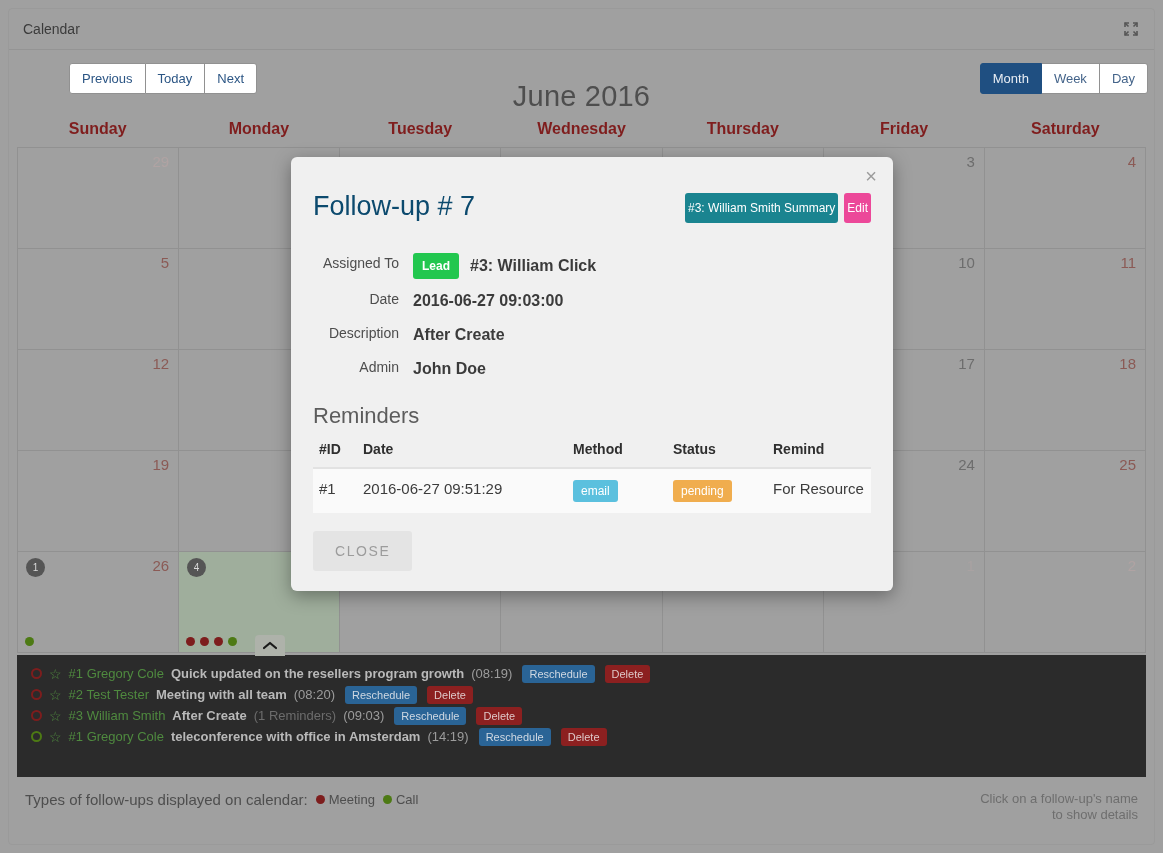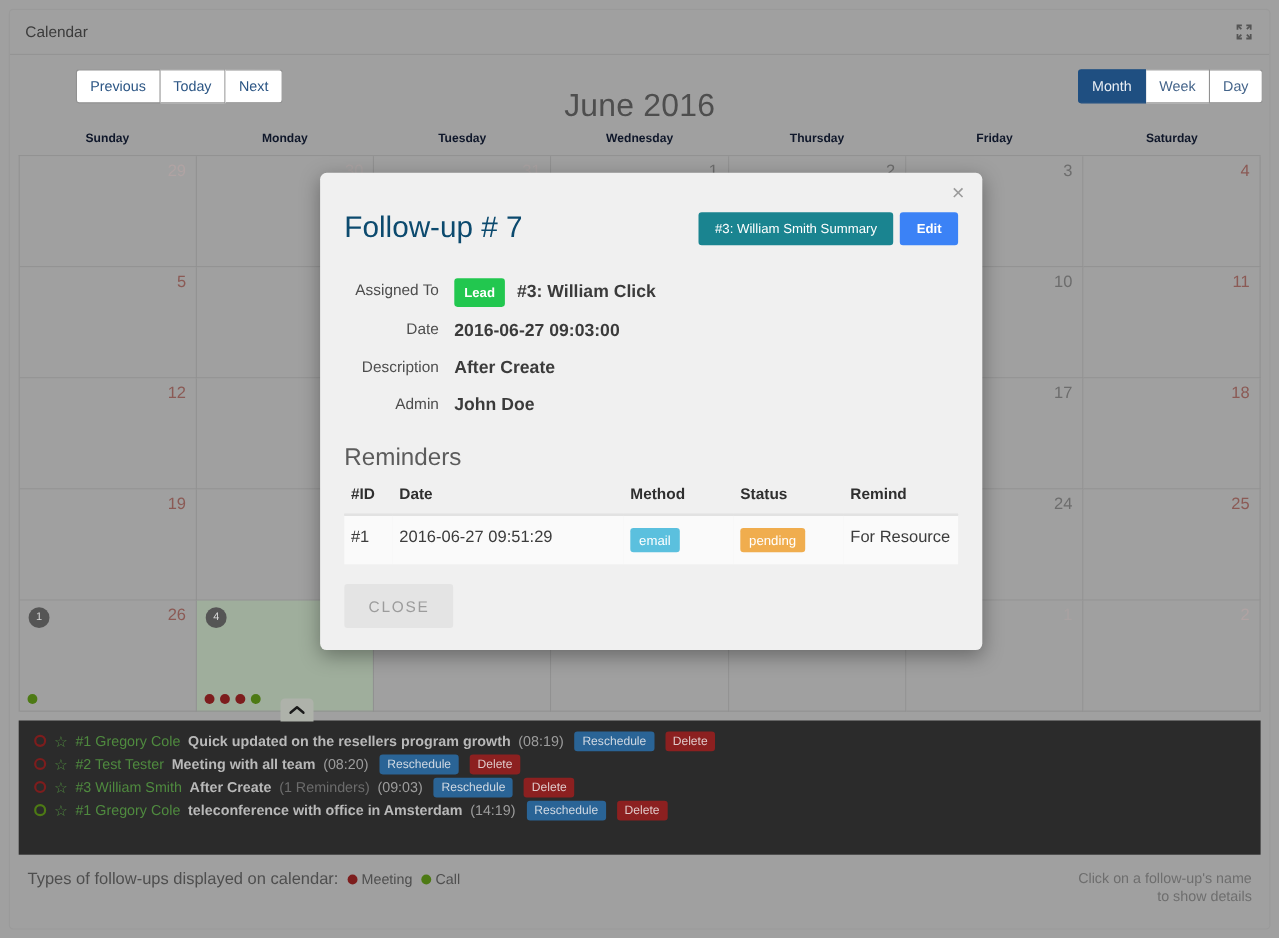"Sunday" #dow div { color: #0f172a -> #7f1d1d; font-size: 11px -> 16px }
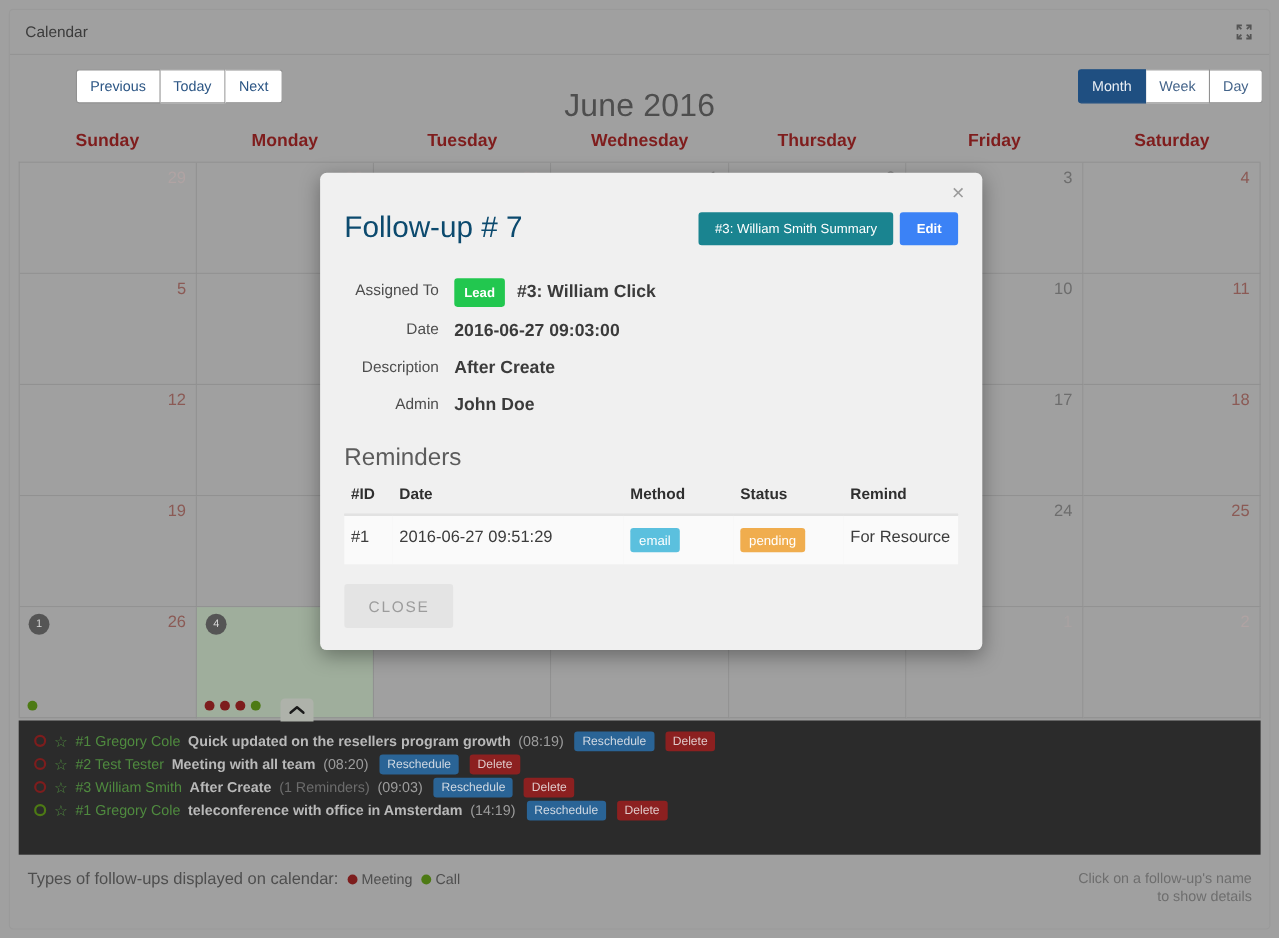"#3: William Smith Summary" .m-btn { padding: 8px 15px -> 8px 3px }
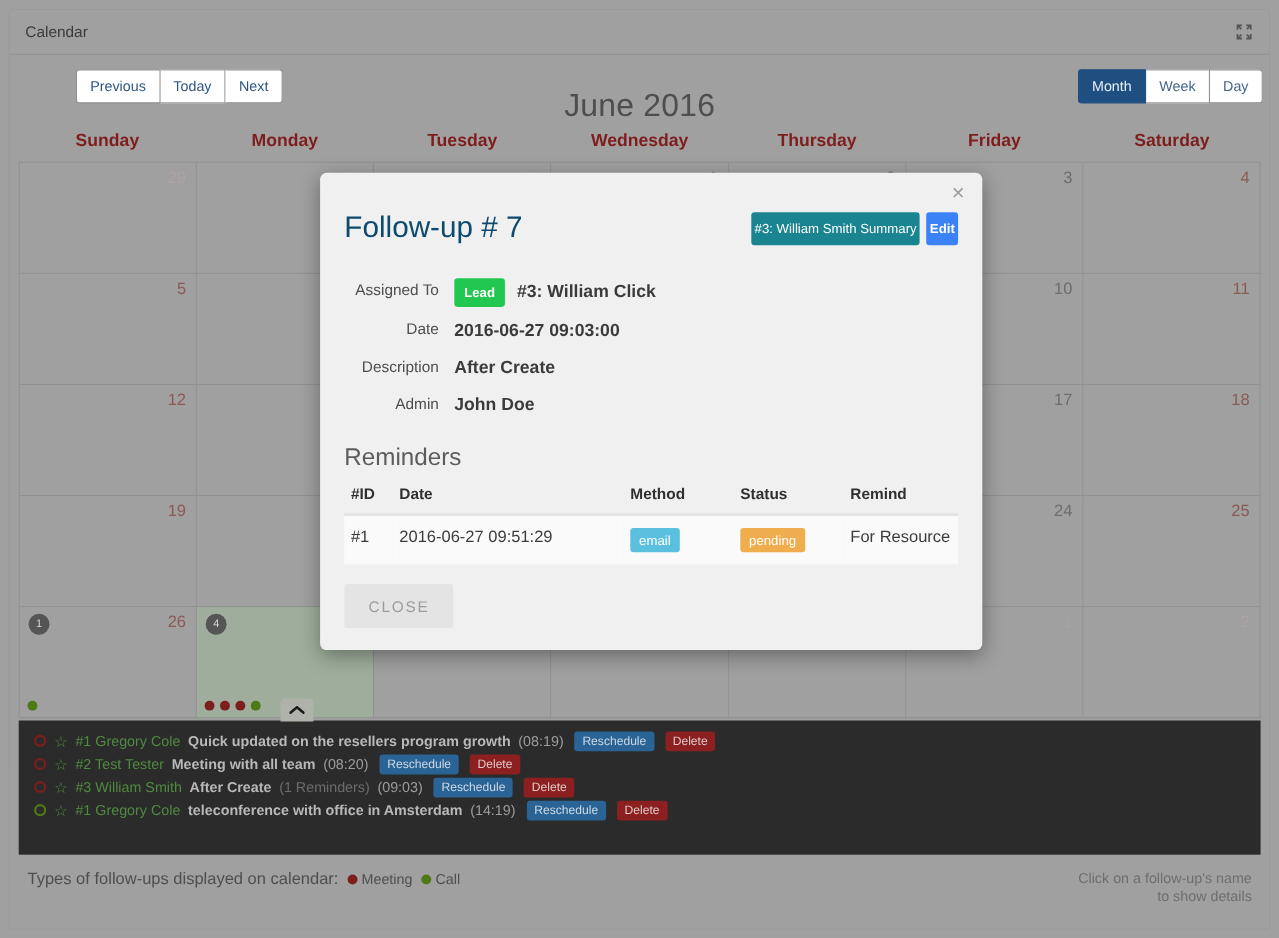"Edit" .m-btn.edit { background: #3b82f6 -> #ec4899; font-weight: bold -> none }
